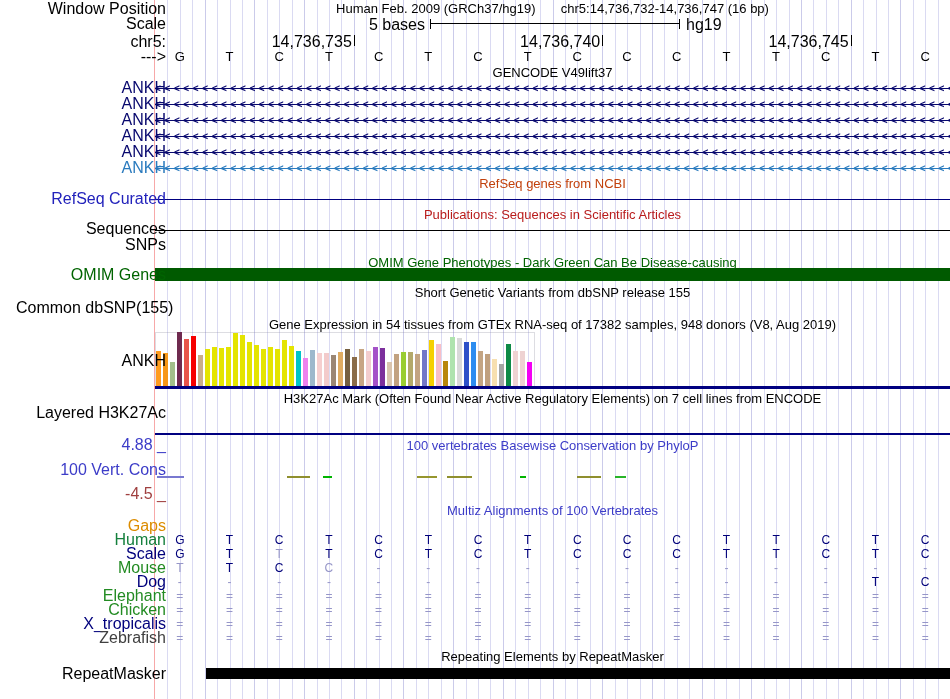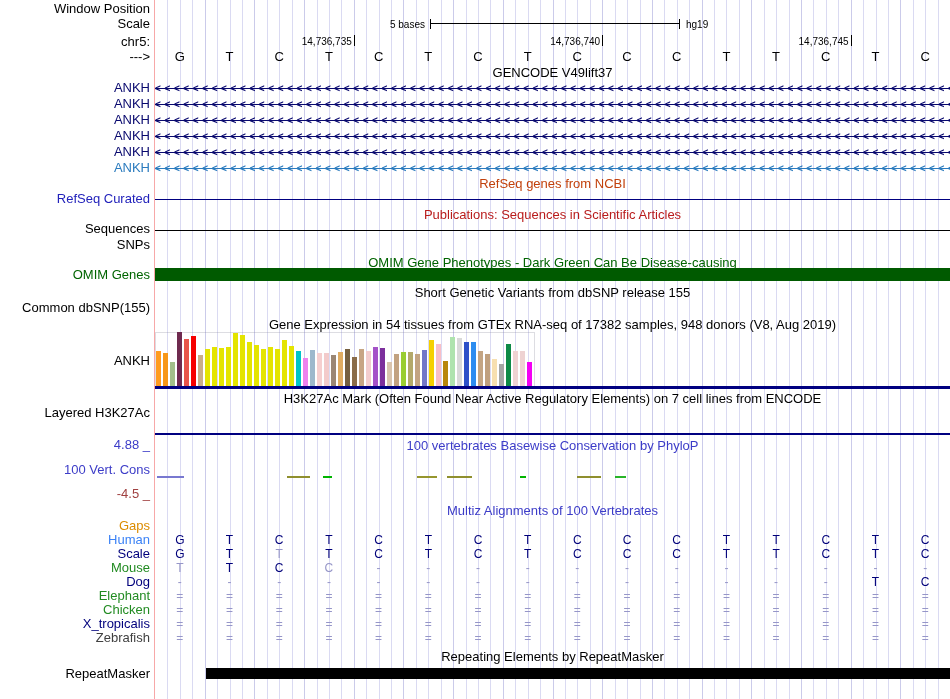"Window Position" .lbl { font-size: 13px -> 16px; left: 0 -> 16px }
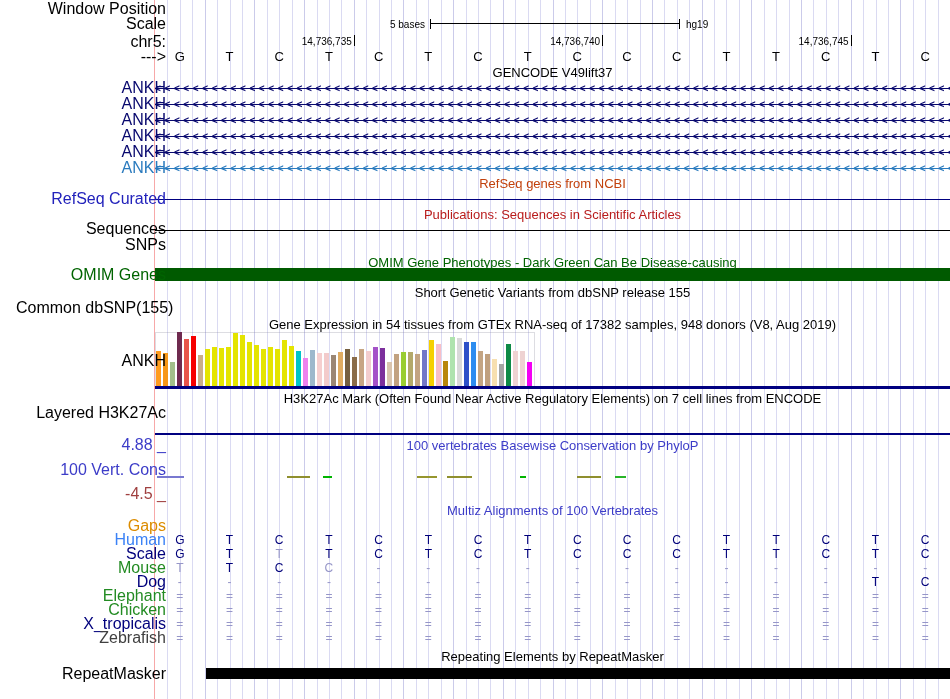"Human Feb. 2009 (GRCh37/hg19)" div.ct { html: none -> <div> <span>Human Feb. 2009 (GRCh37/hg19)</span> <span></span> <span>chr5:14,736,732-14,736,747 (16 bp)</span> </div> }
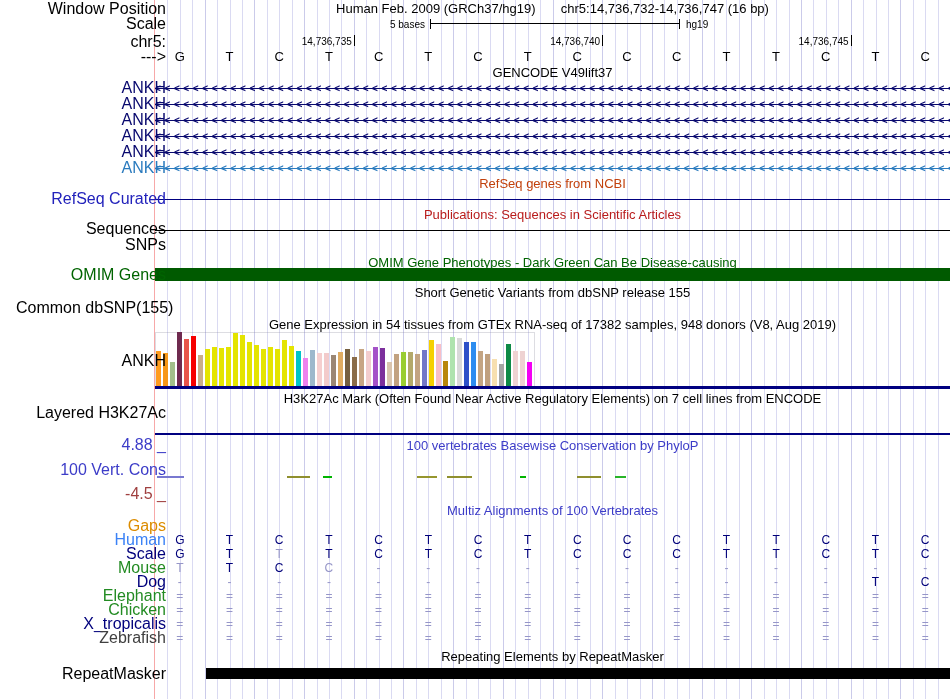"5 bases" .postick-text { font-size: 10px -> 16px }
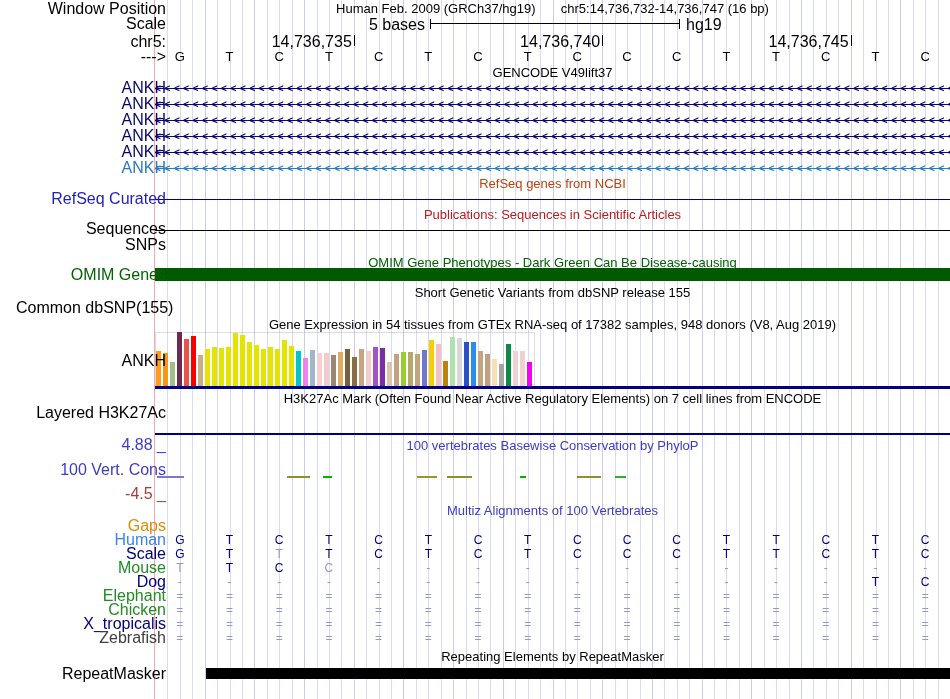"Human" div.lbl { color: #3b82f6 -> #15803d }
